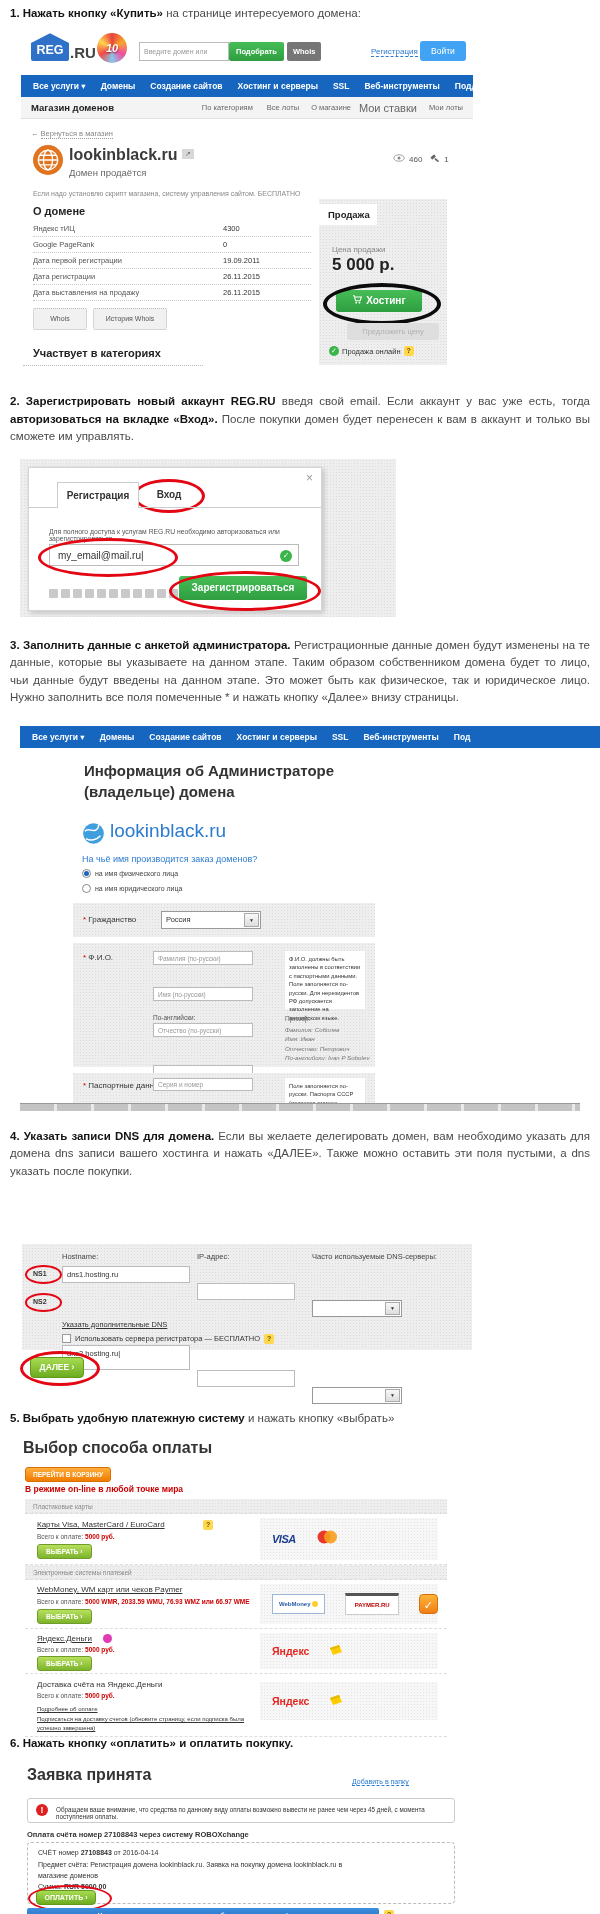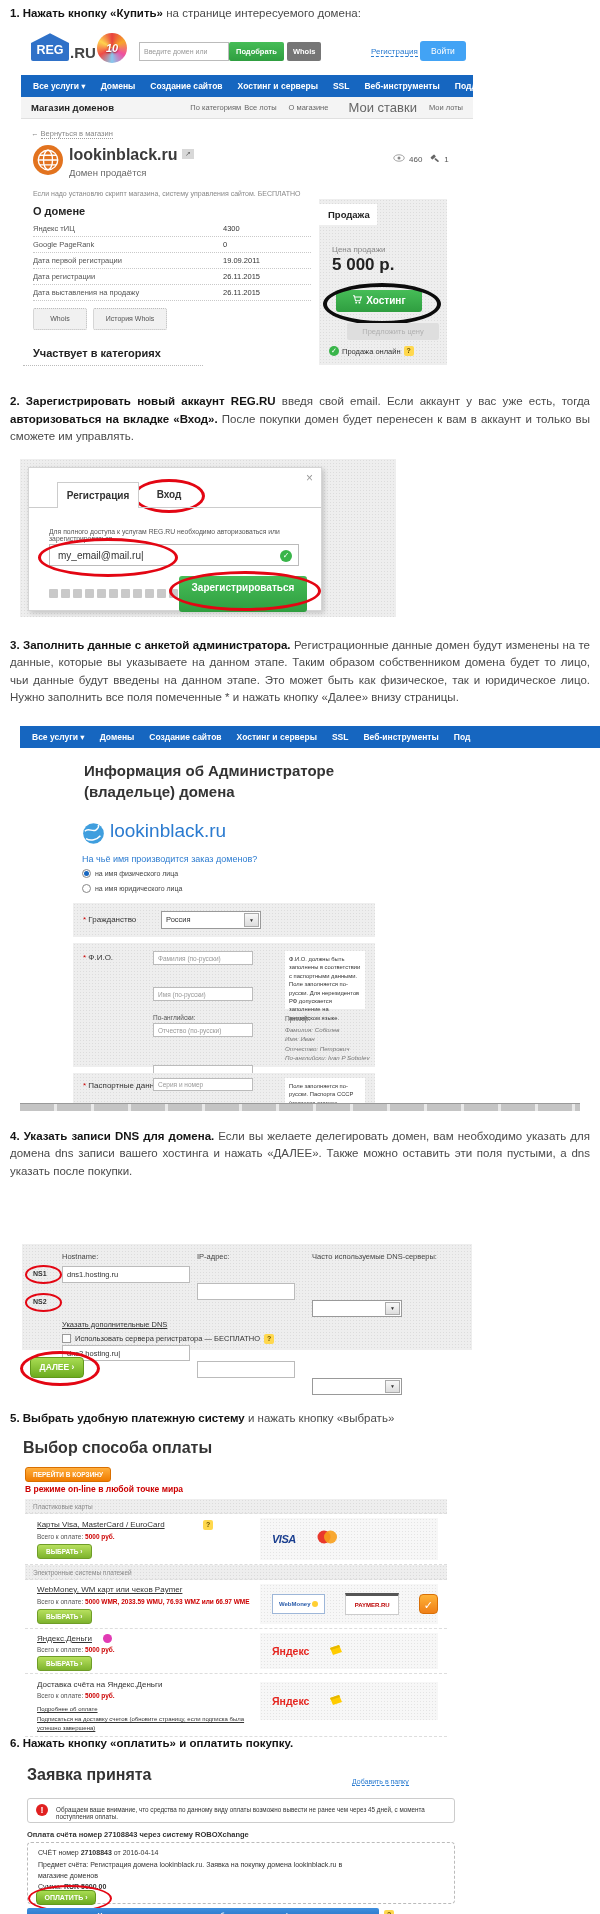"Все лоты" span { margin-left: 3px -> 14px }
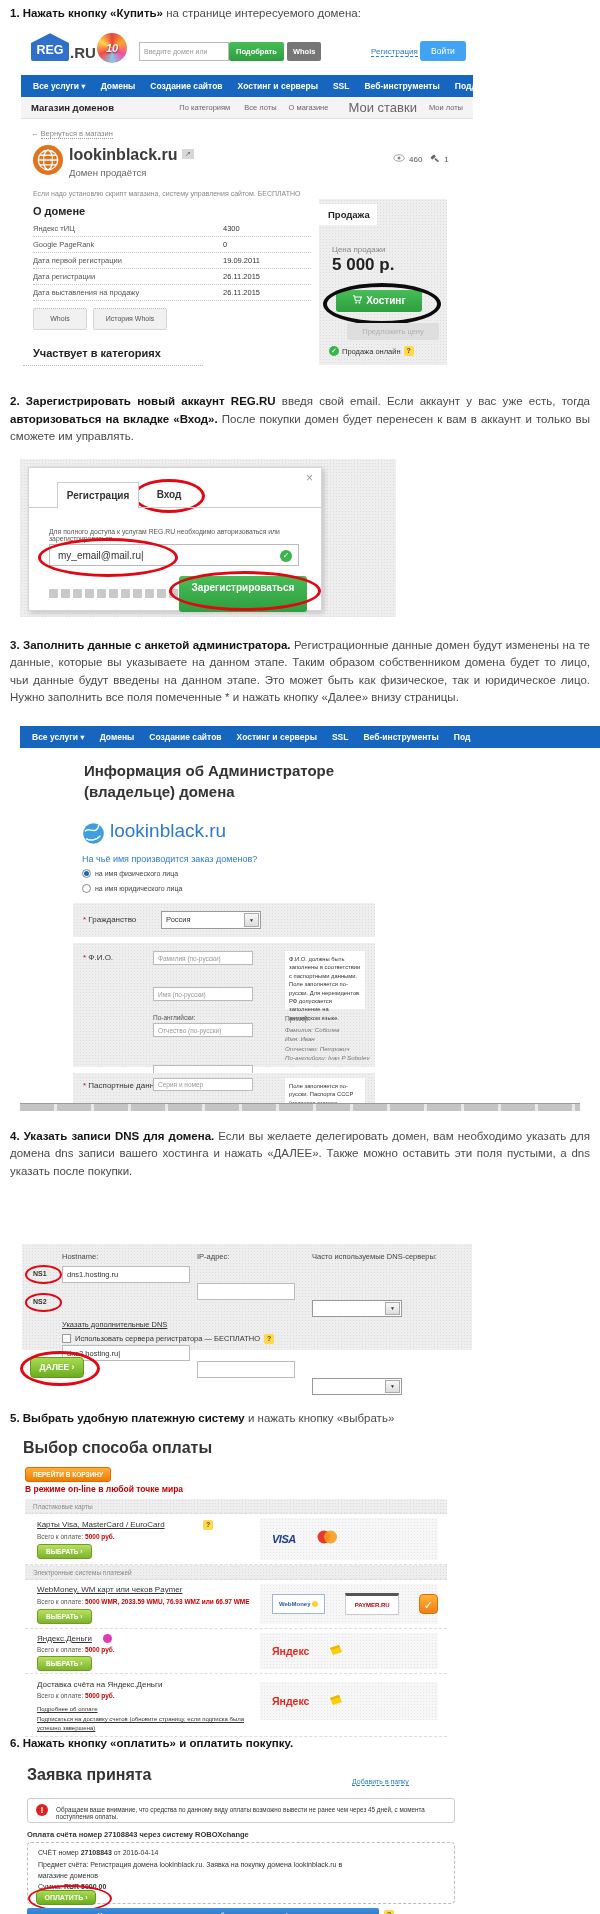"Мои ставки" span { font-size: 13px -> 11px; margin-left: 20px -> 8px }
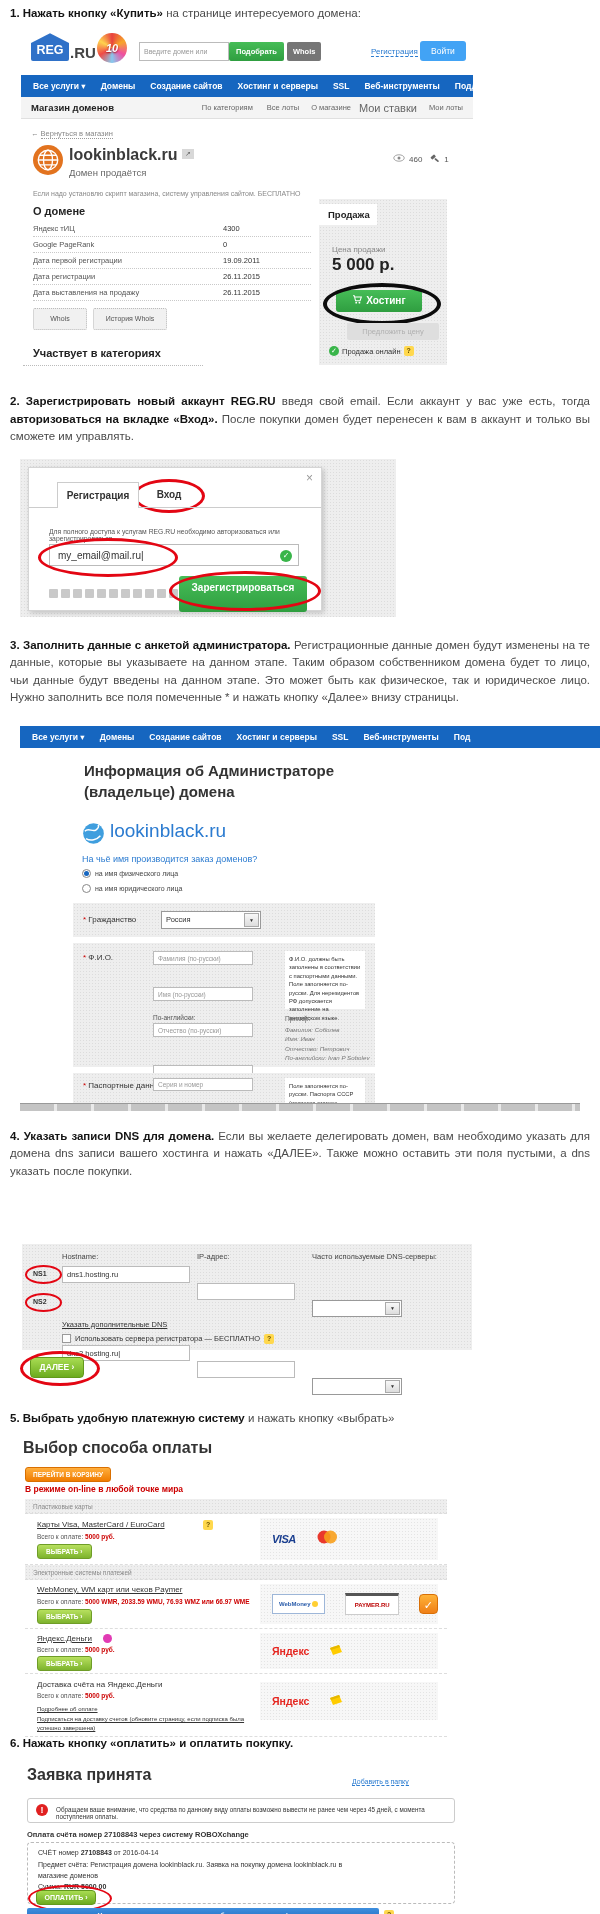"Зарегистрироваться" div.abs { height: 36px -> 24px }
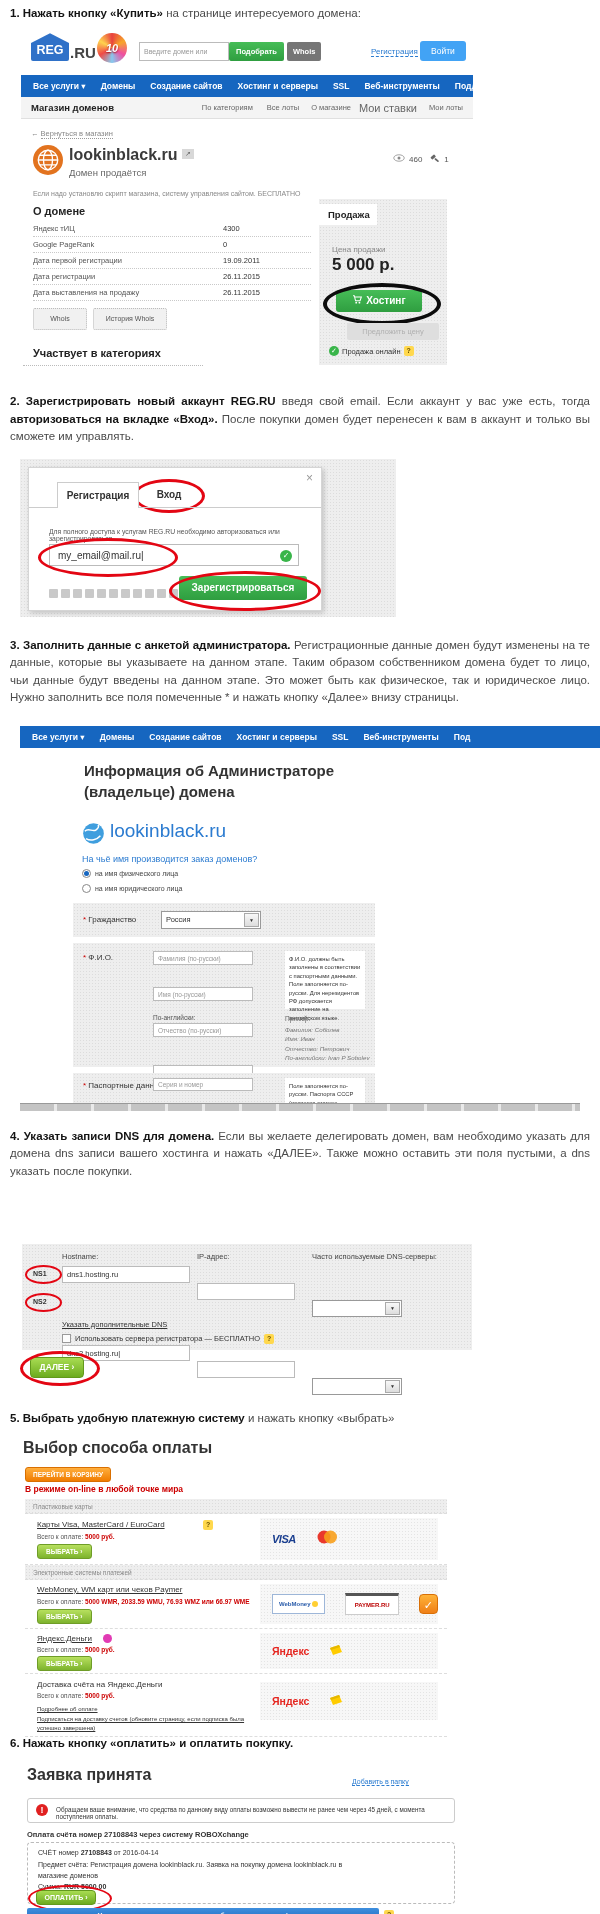"dns2.hosting.ru|" div.abs { height: 16px -> 25px }
